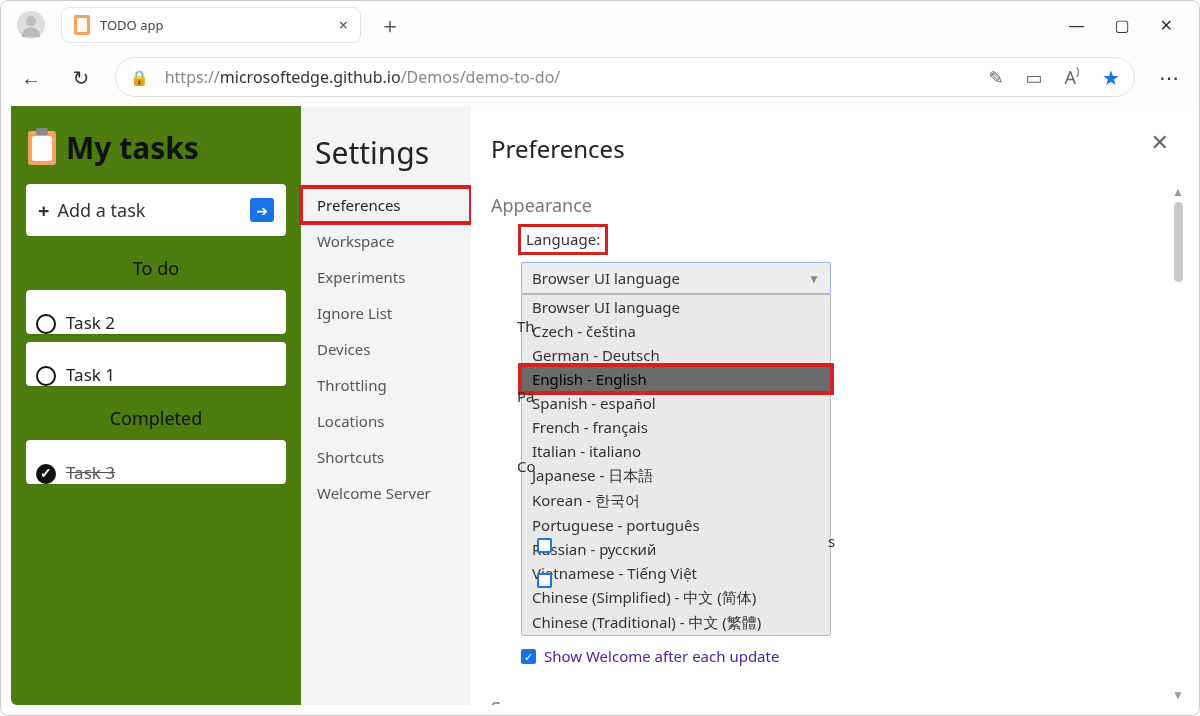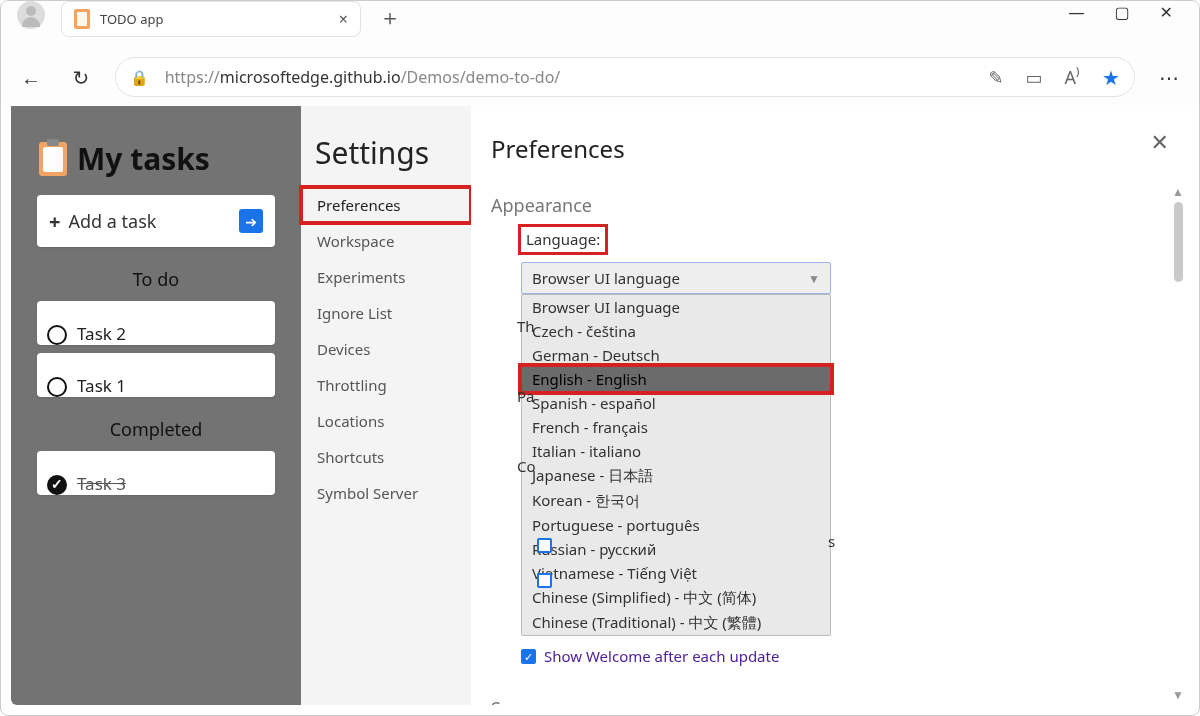"TODO app" .chrome-top { align-items: none -> center }
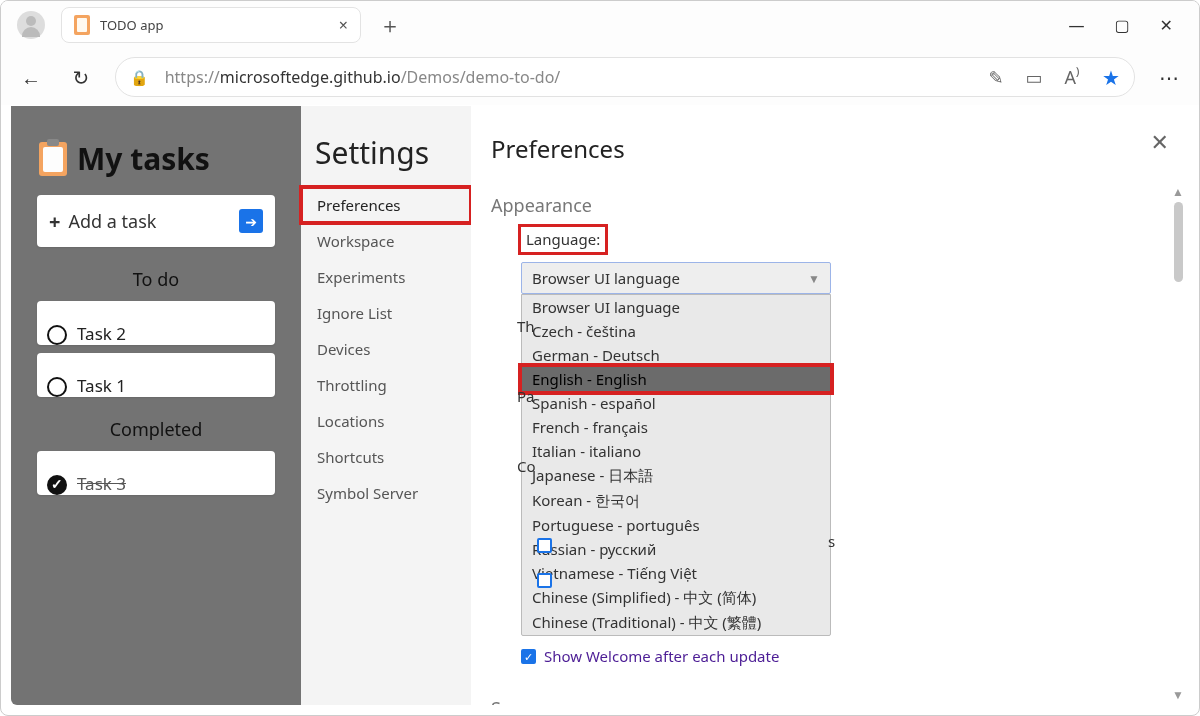"My tasks" .sidebar { background: #737373 -> #4d7c0f; padding: 26px -> 15px }
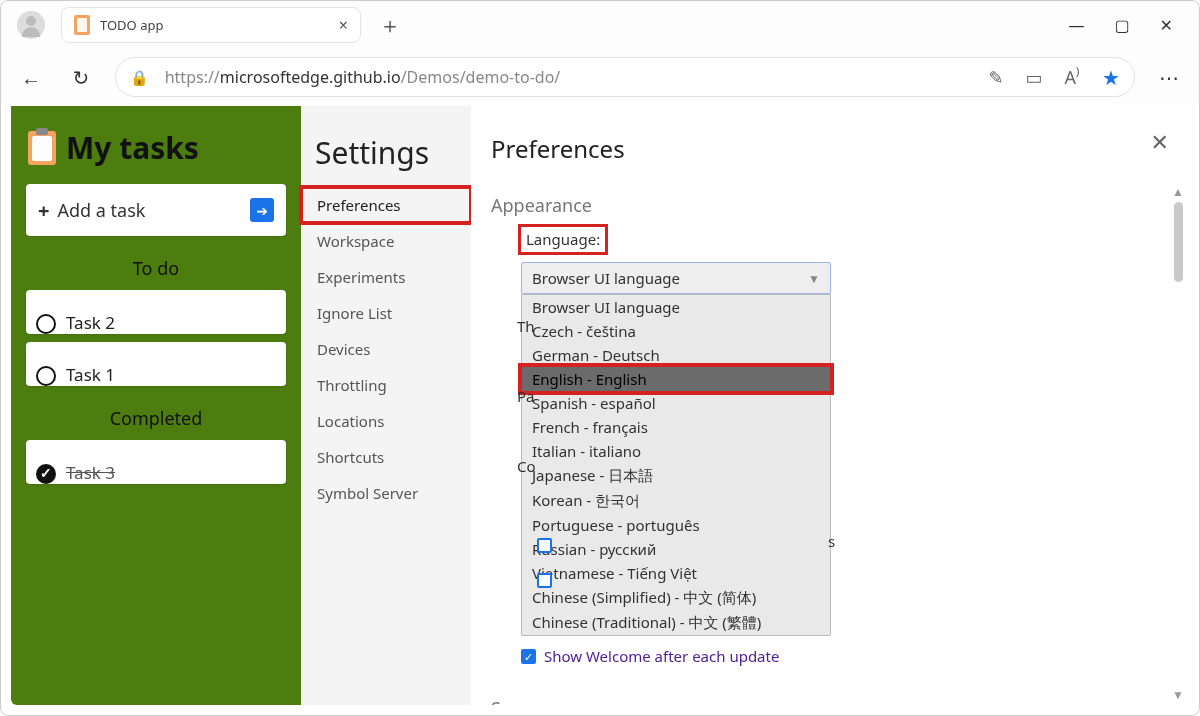"Symbol Server" div.settings-item { text: Symbol -> Welcome }
